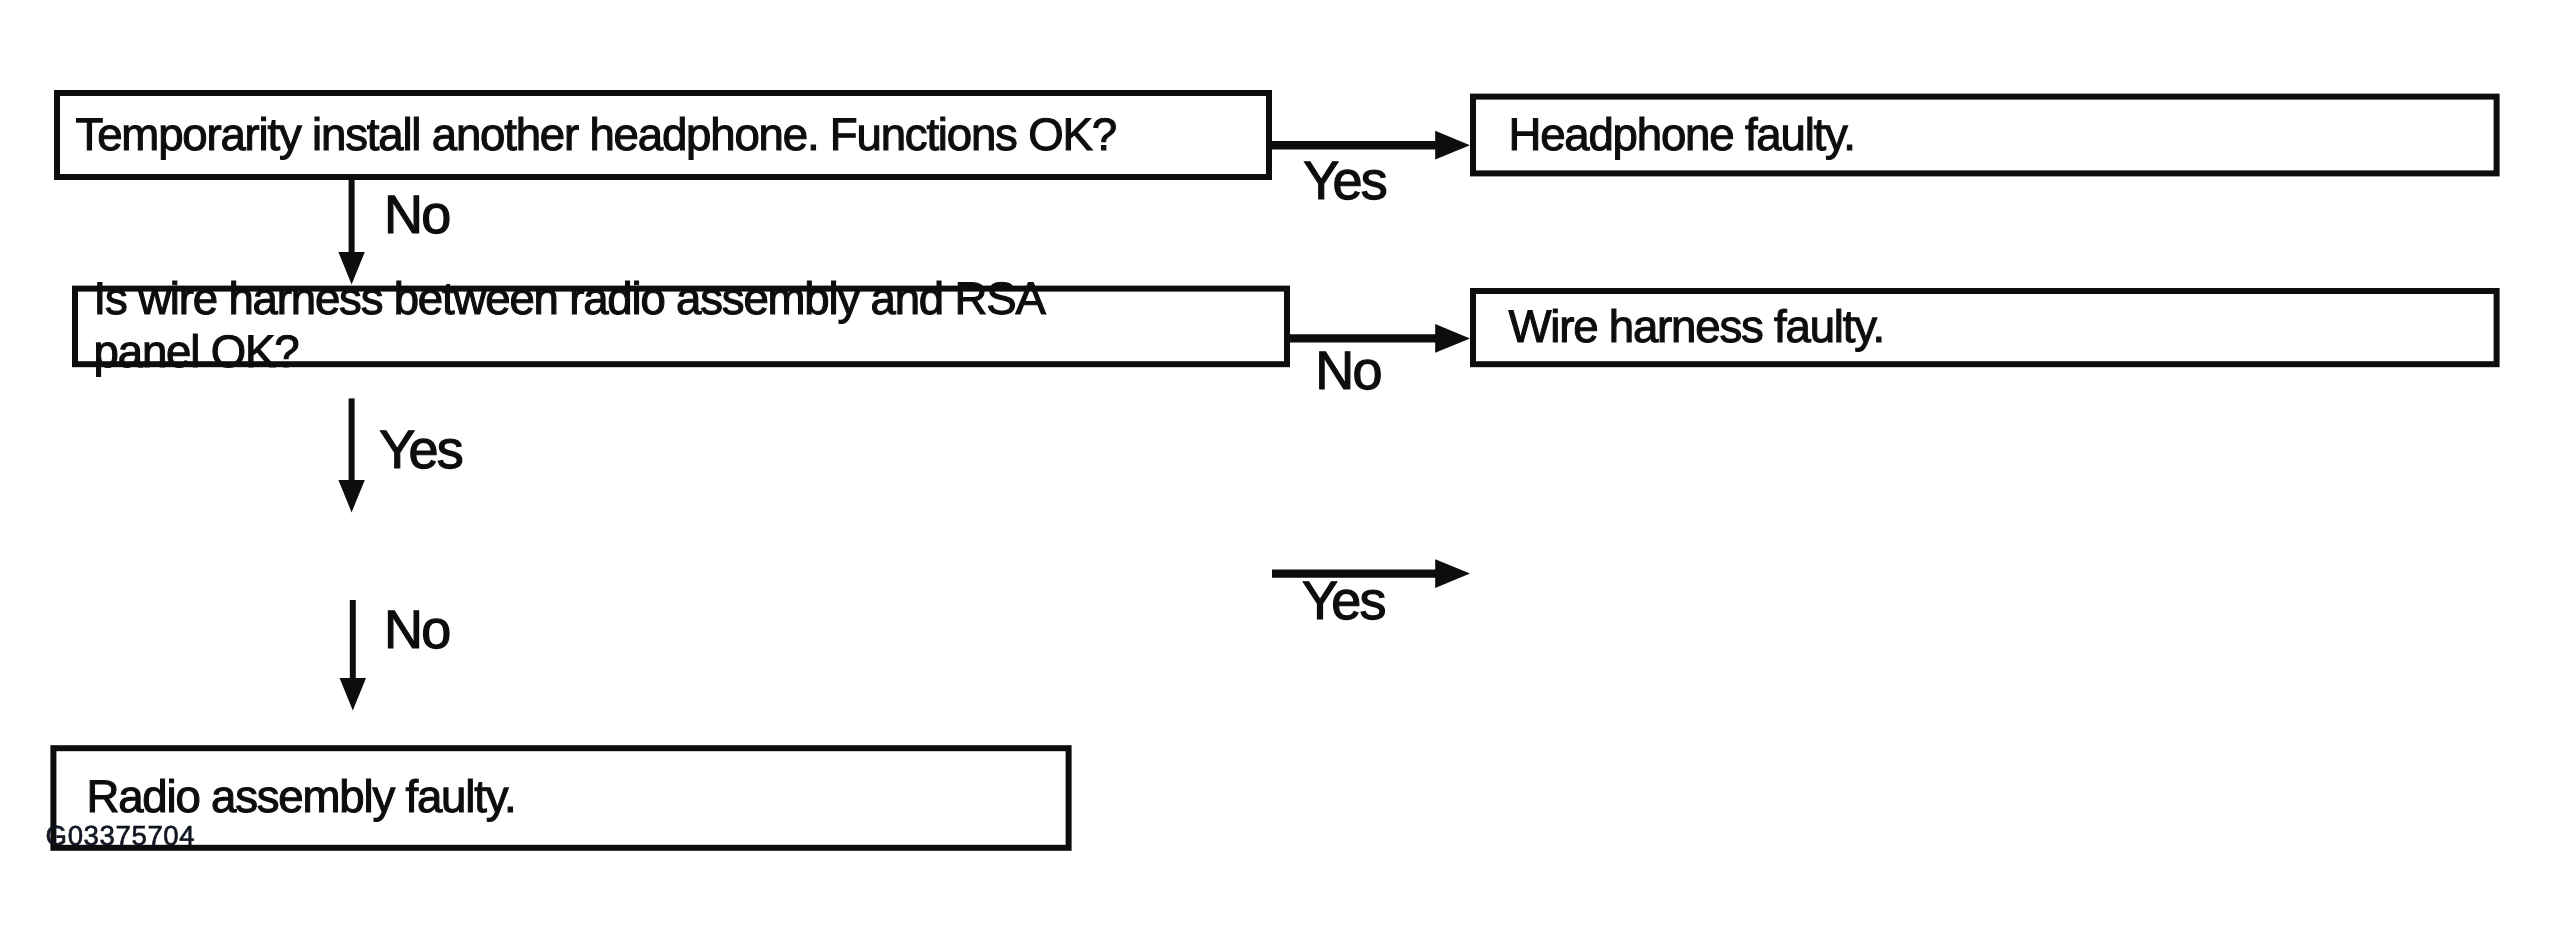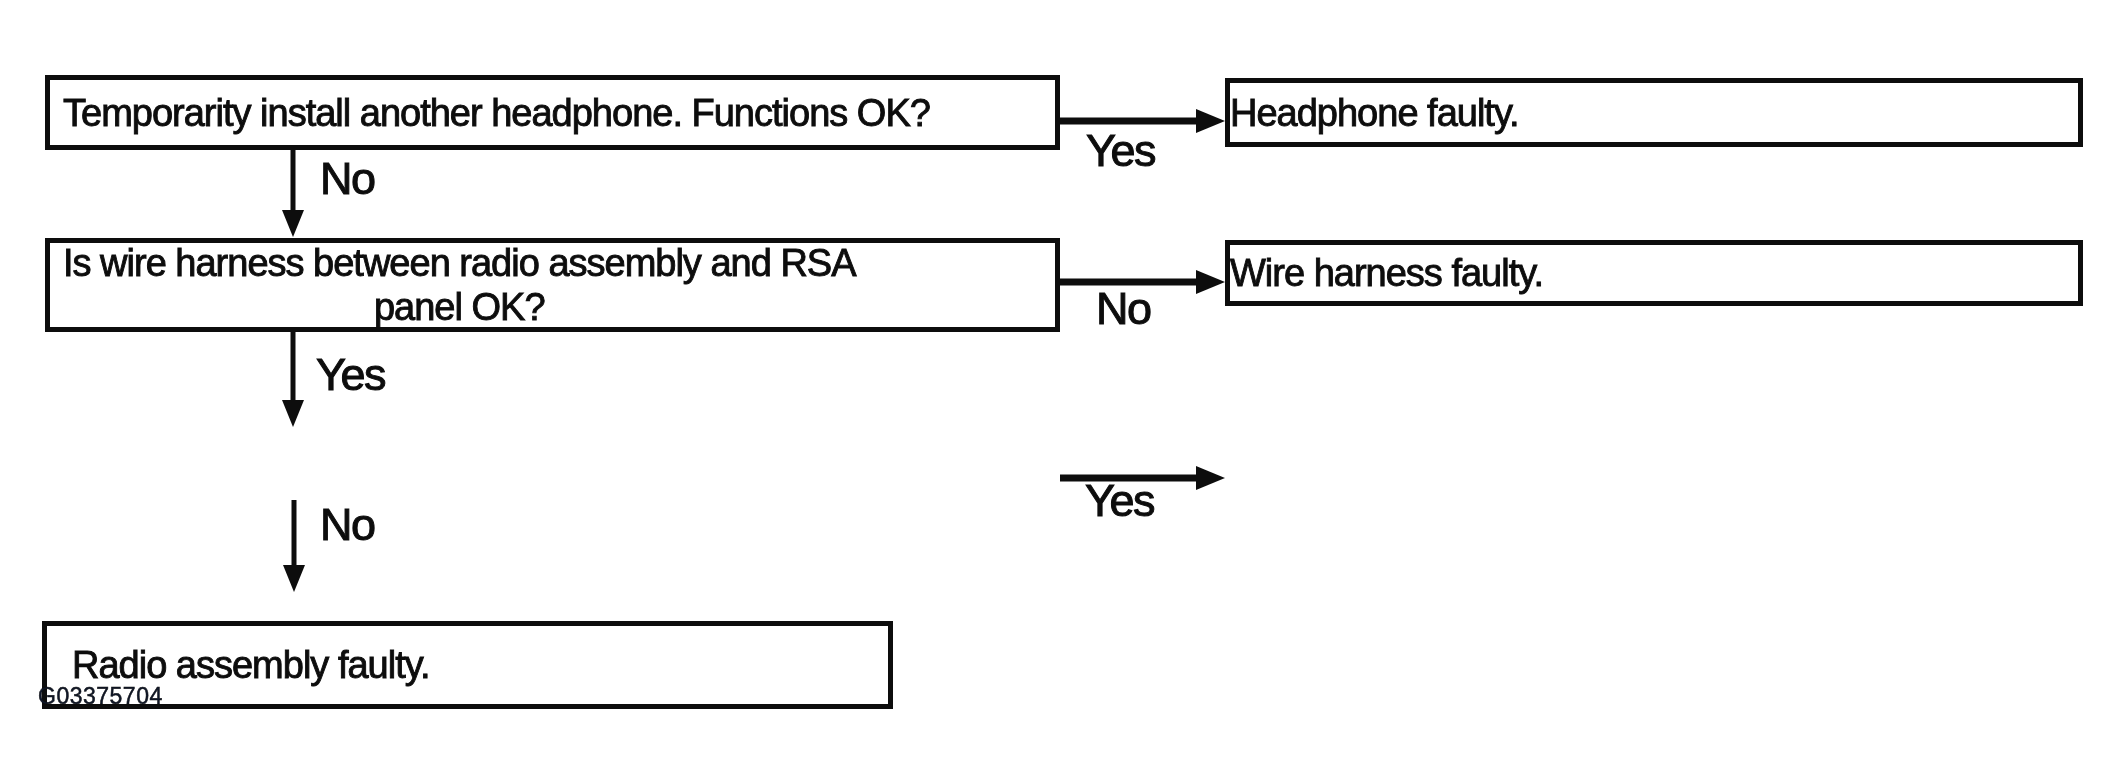"Temporarity install another headphone." .node-text { text-align: center -> none }
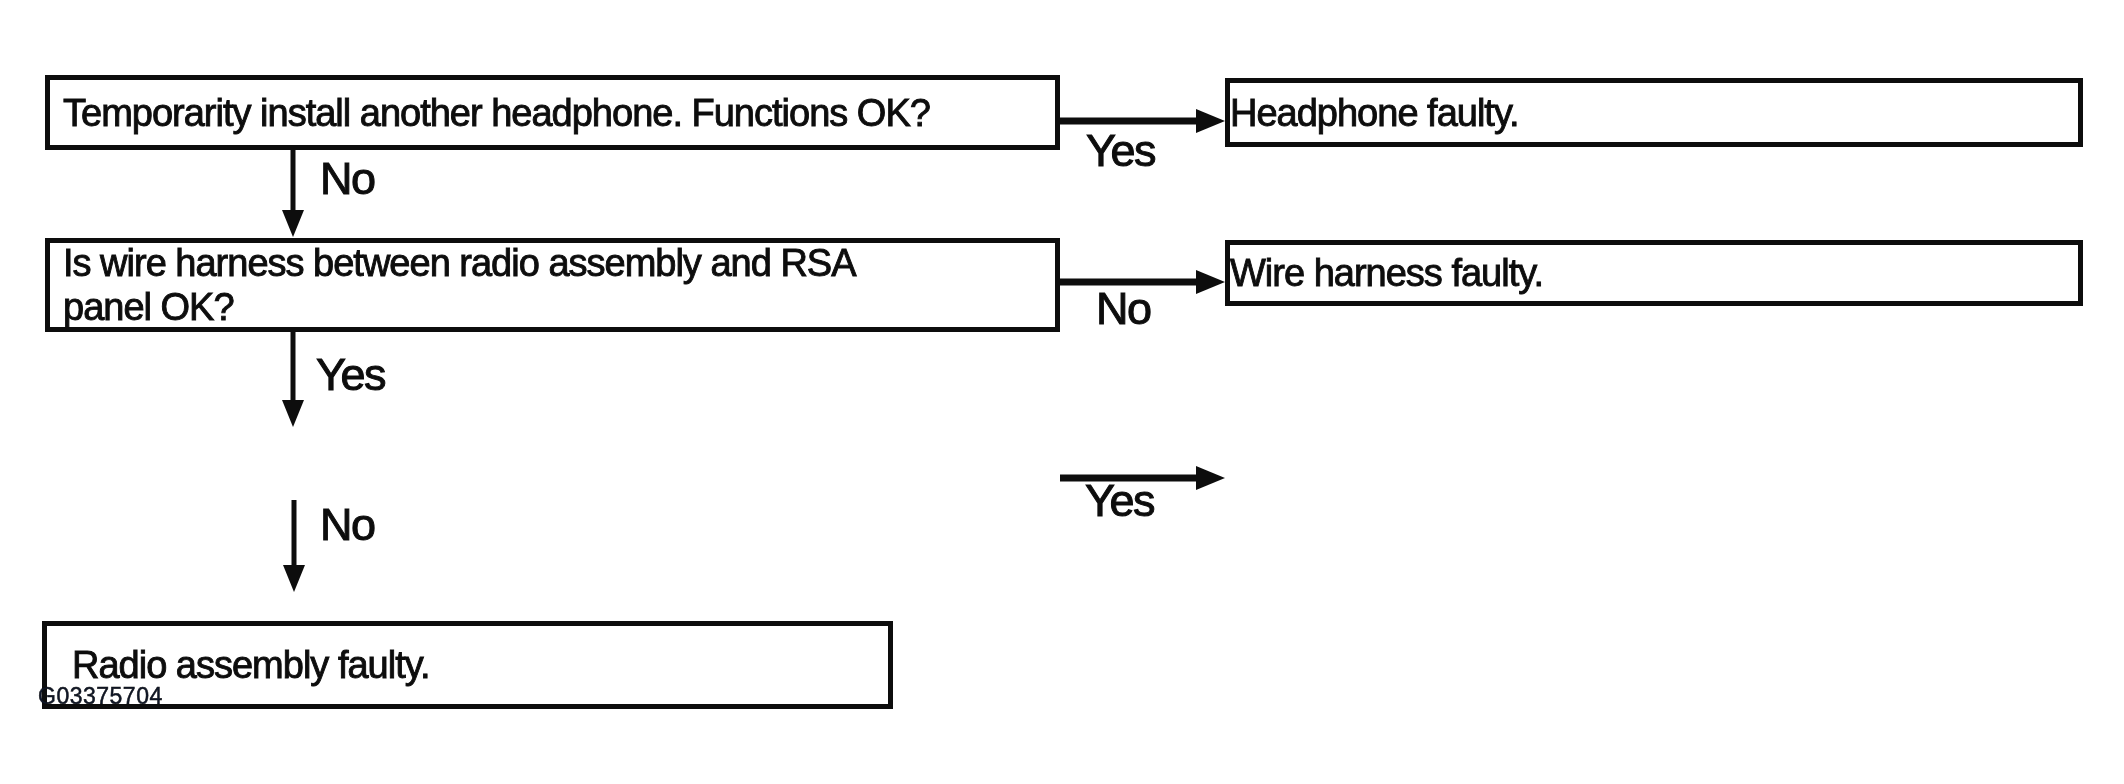"Headphone faulty." .r-pad { padding-left: none -> 27px }
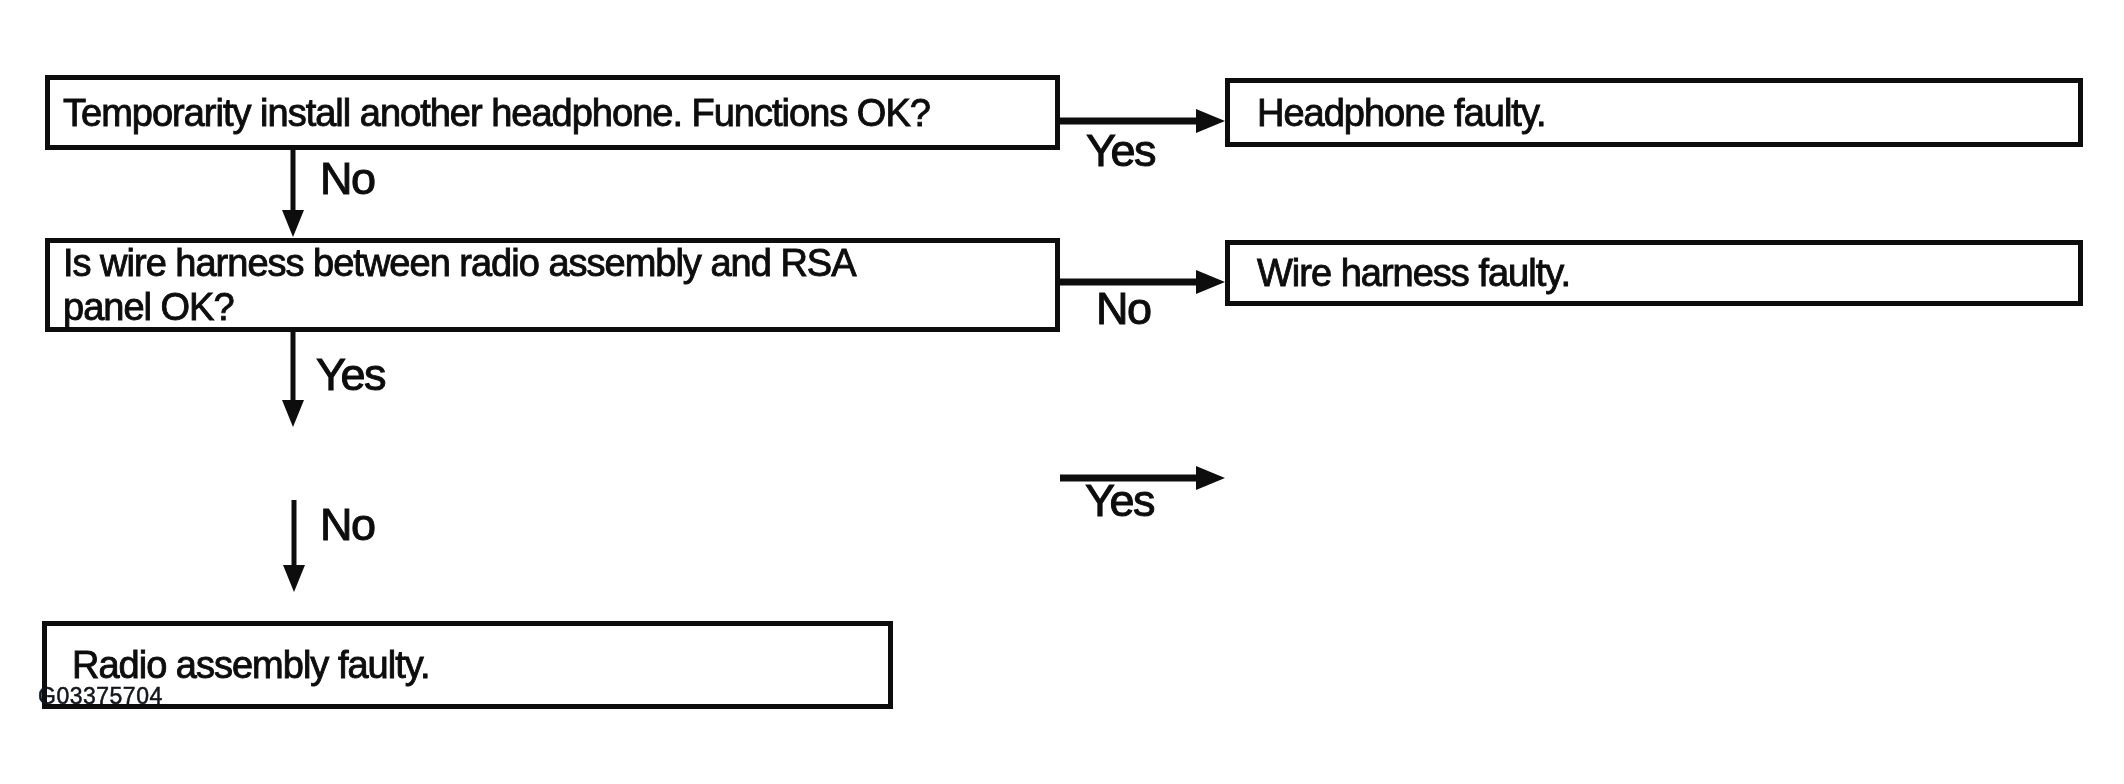"Is wire harness between radio" div.flow-box { height: 94px -> 68px; left: 45px -> 60px }
